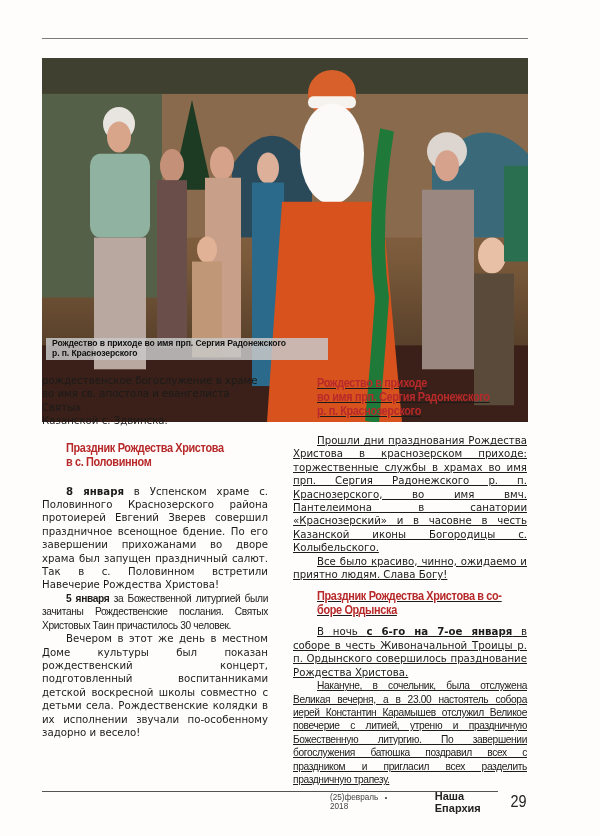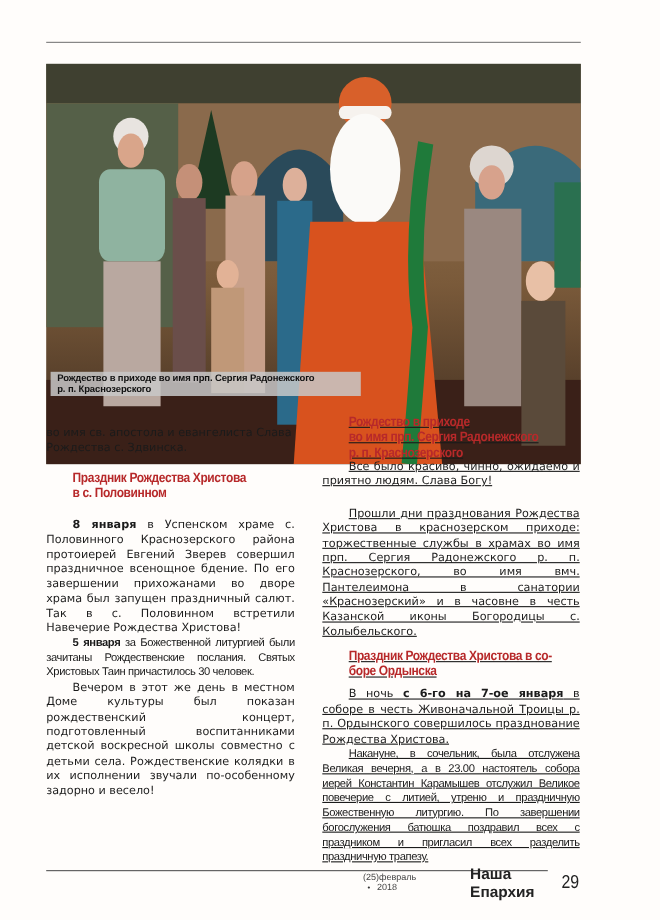"рождественское богослужение в храме" span { html: none -> <span>рождественское богослужение в храме</span> }
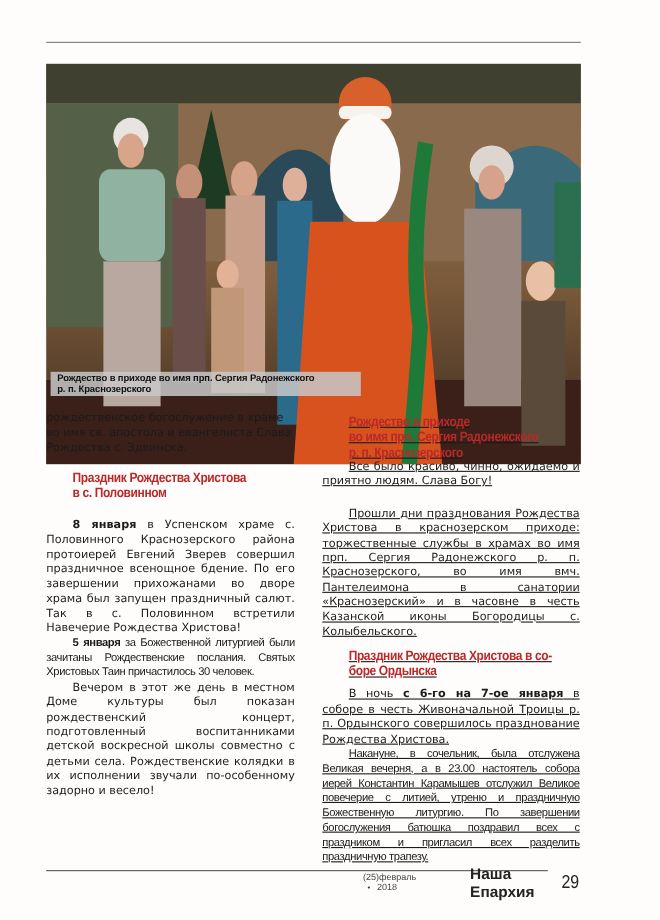"во имя св. апостола и" span { text: Слава -> Святых }
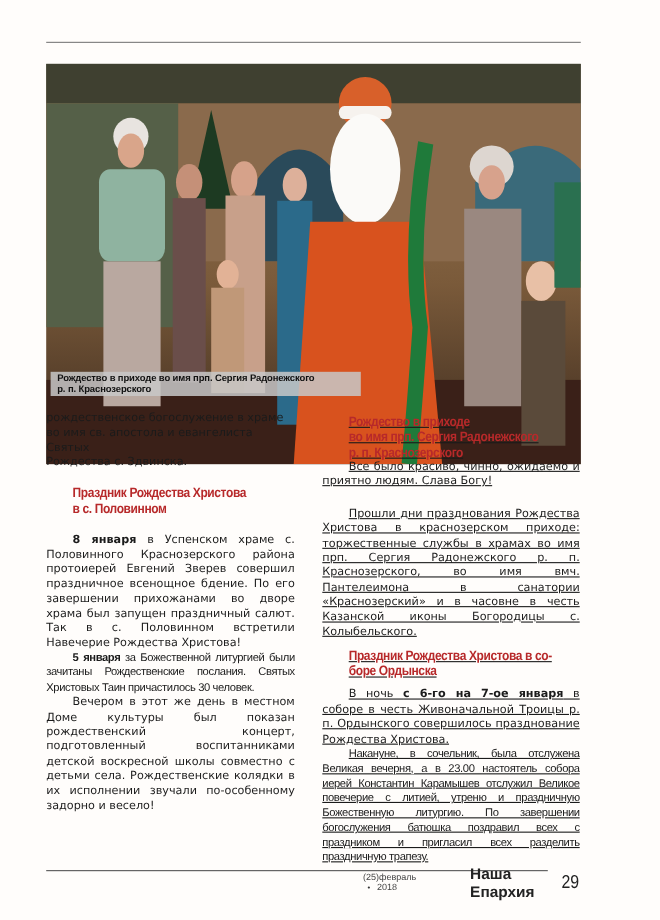"Рождества с. Здвинска." span { text: Рождества -> Казанской }
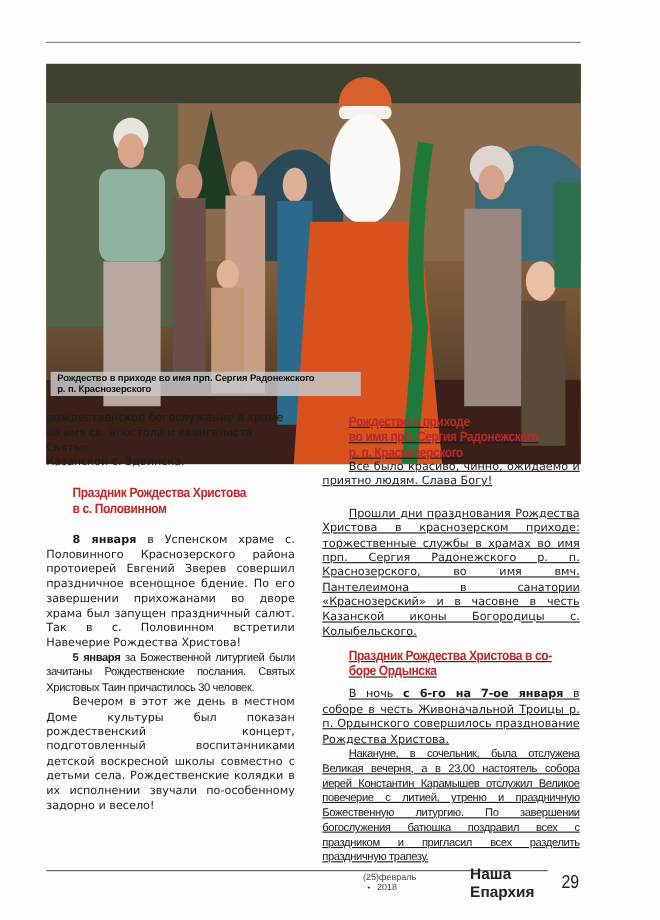"Все было красиво, чинно, ожидаемо" p.indent { order: before "Прошли дни празднования Рождества" -> after "Прошли дни празднования Рождества" }
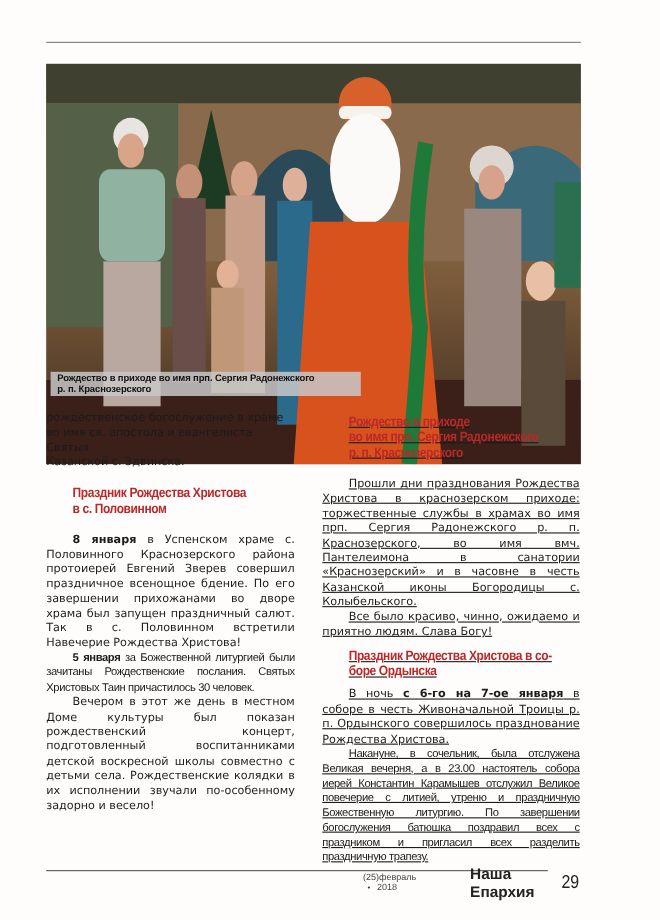"Наша Епархия" .footer .magazine { font-size: 14px -> 11px }
